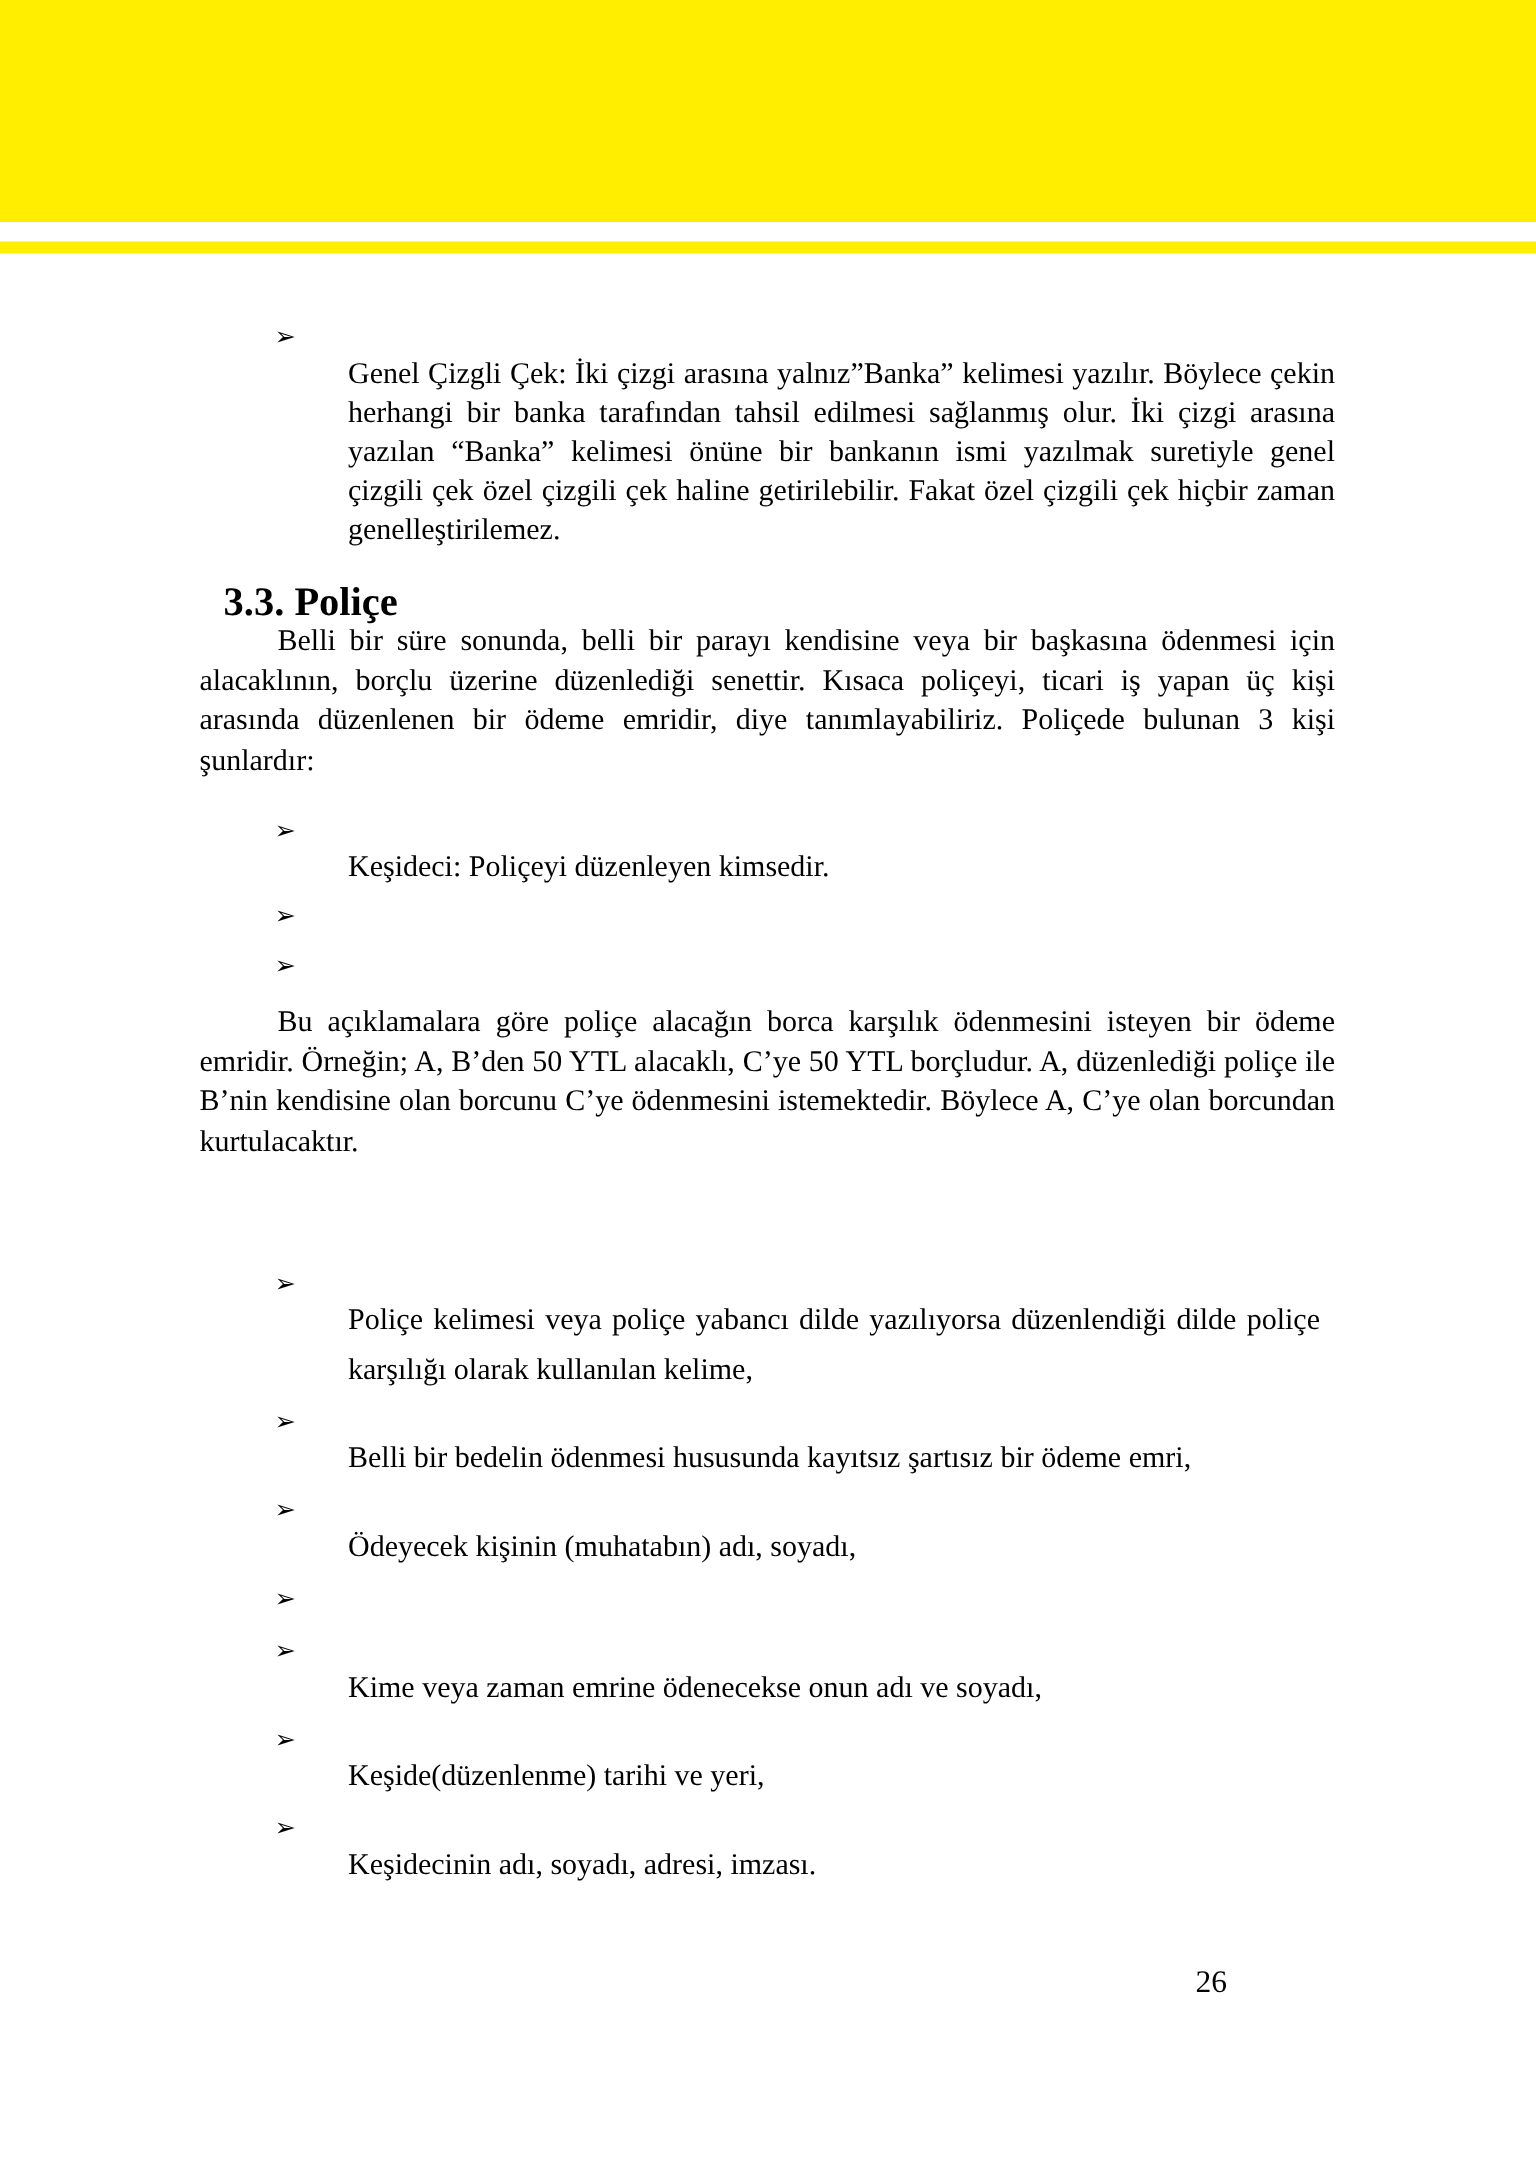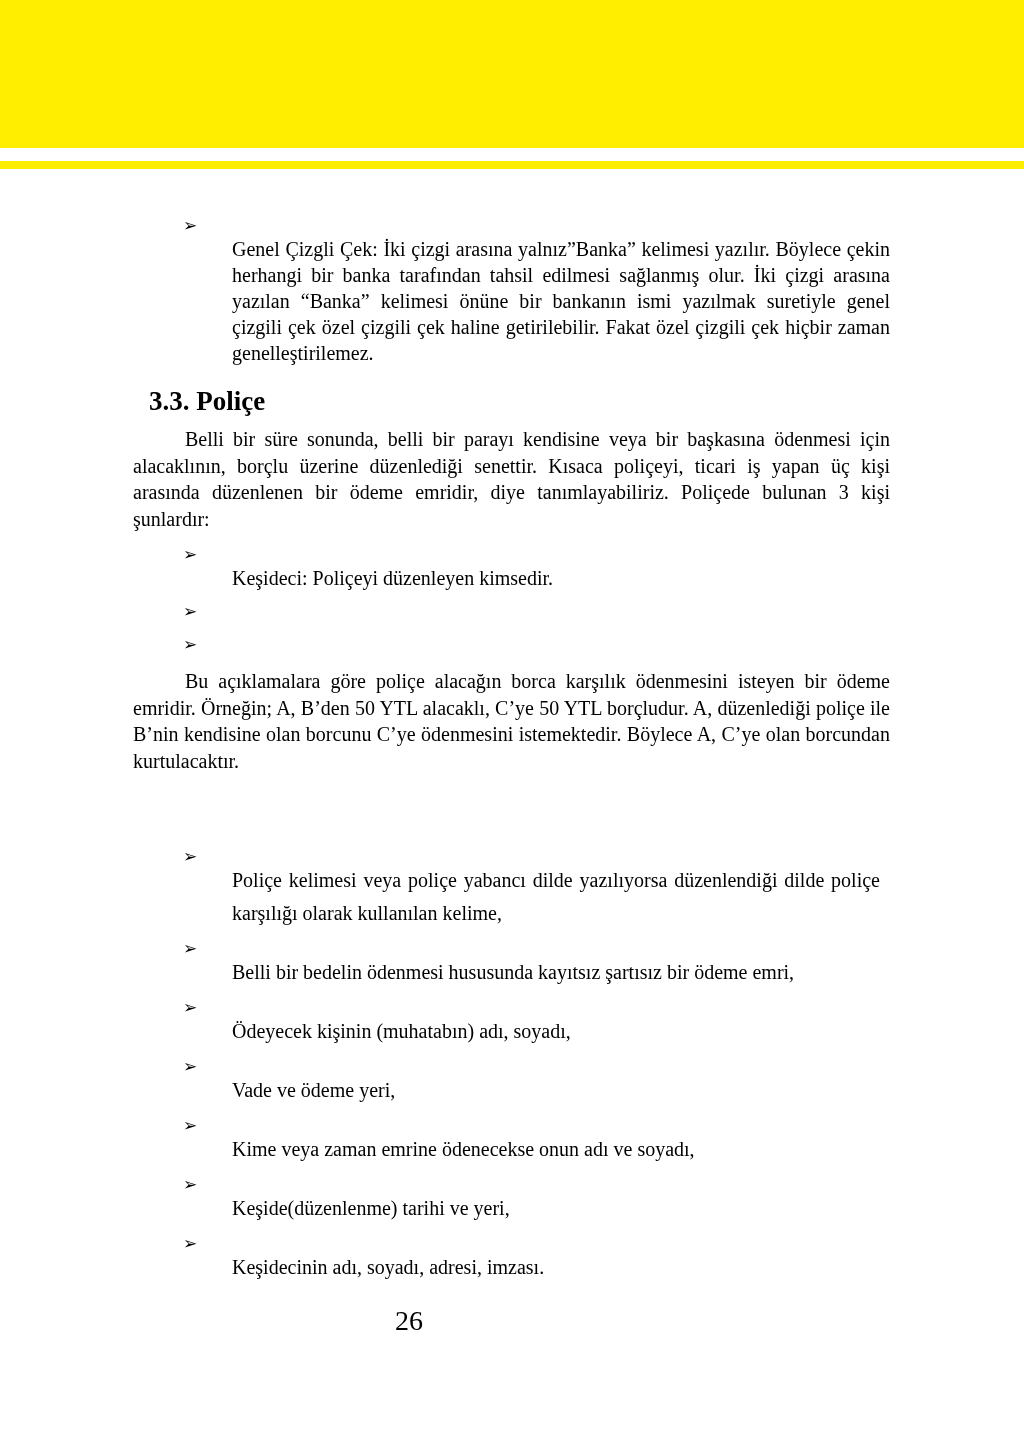"Belli bir süre sonunda, belli" .para1 { top: 426px -> 414px }
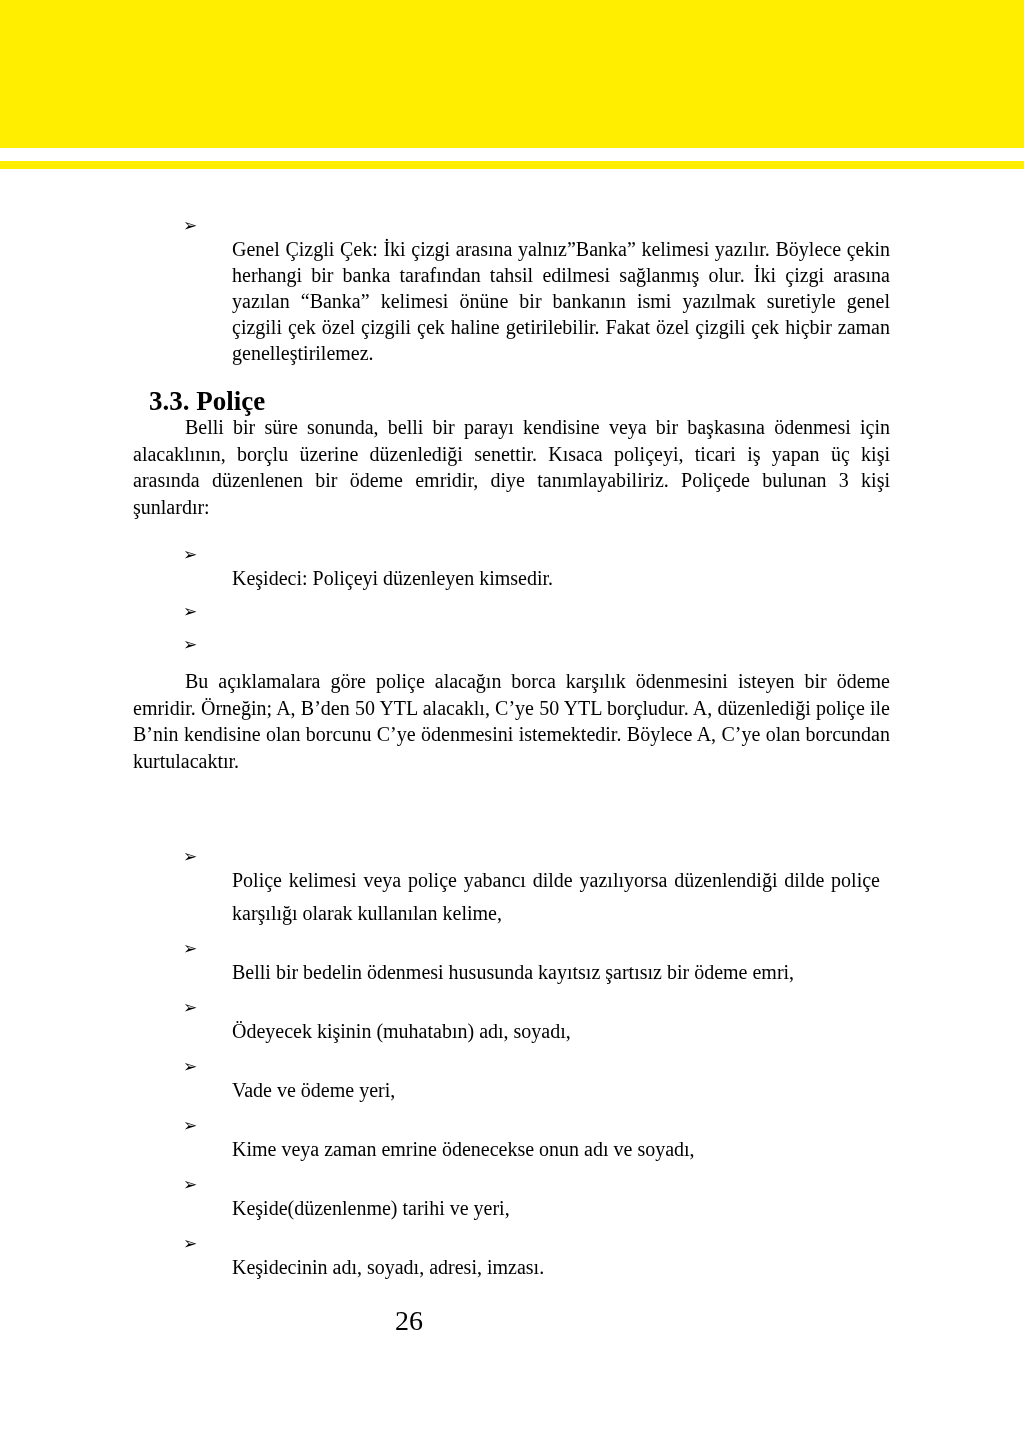"Vade ve ödeme yeri," span.li-text { html: <span>Vade ve ödeme yeri,</span> -> none }
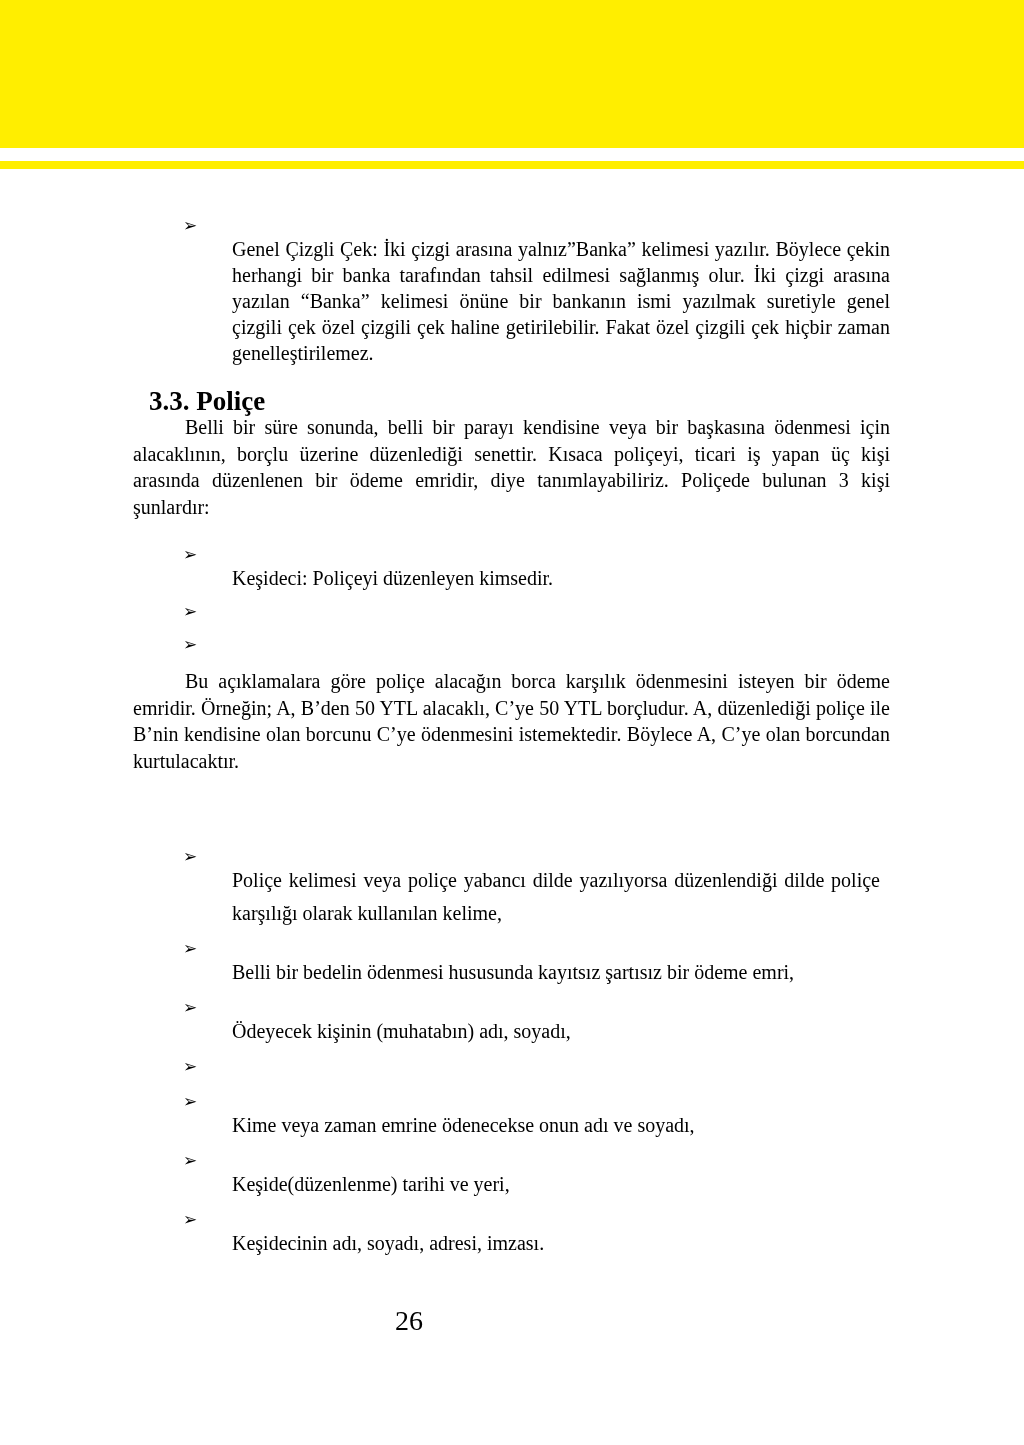"26" .pagenum { font-size: 28px -> 21px; text-align: center -> right }
